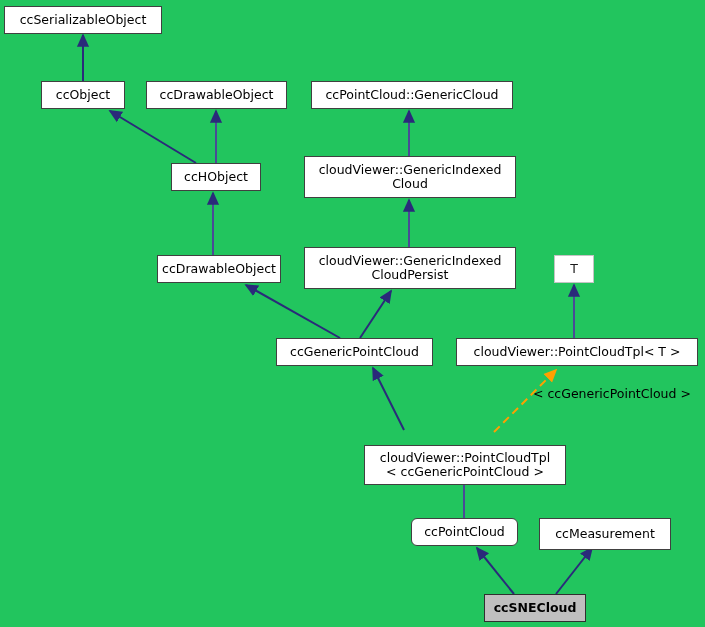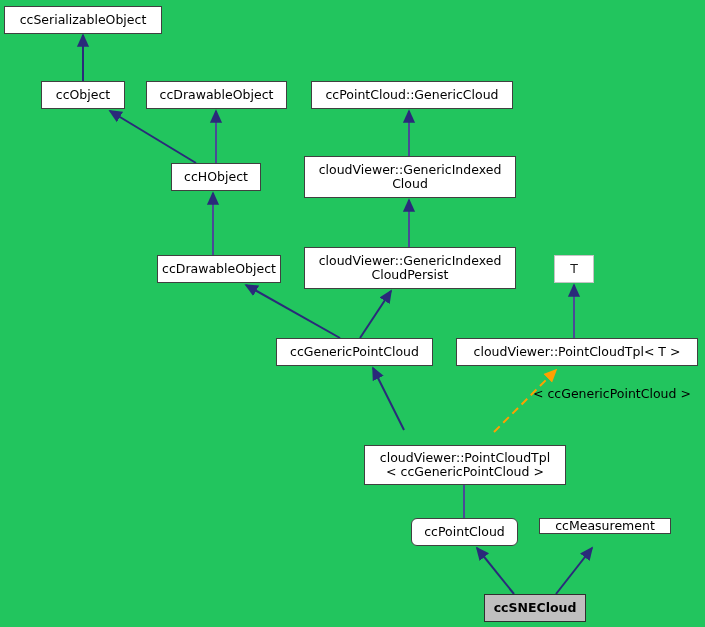"ccMeasurement" div.node { height: 16px -> 32px }
